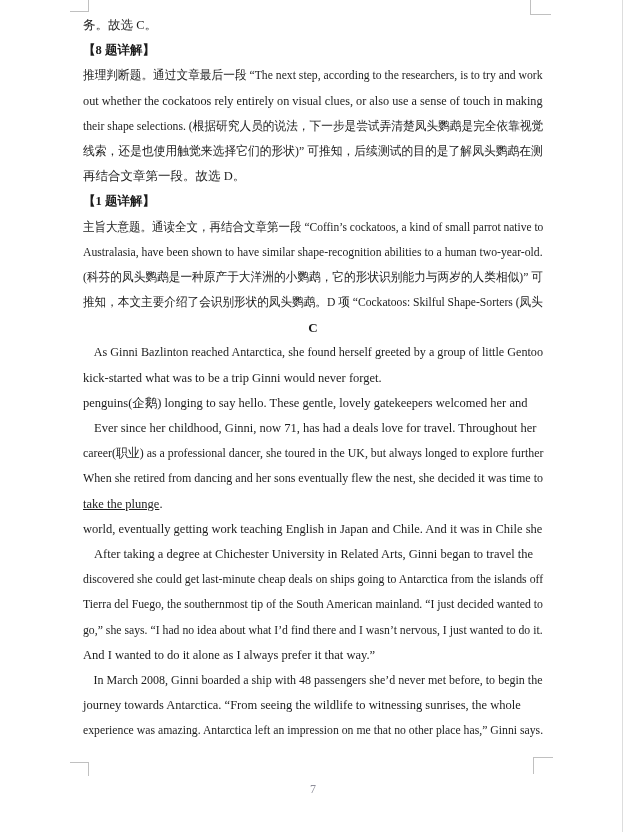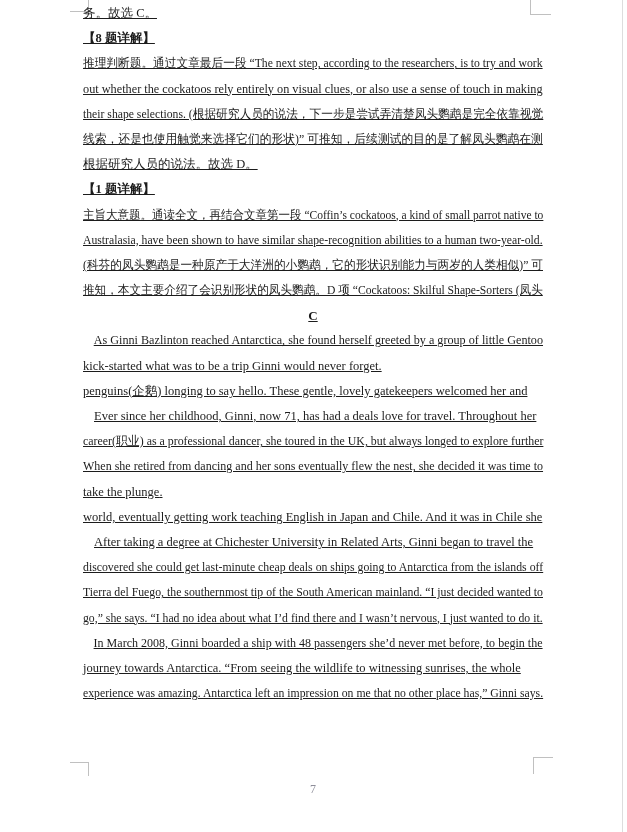"务。故选 C。" .doc-body { text-decoration: underline -> none; top: 1px -> 13px }
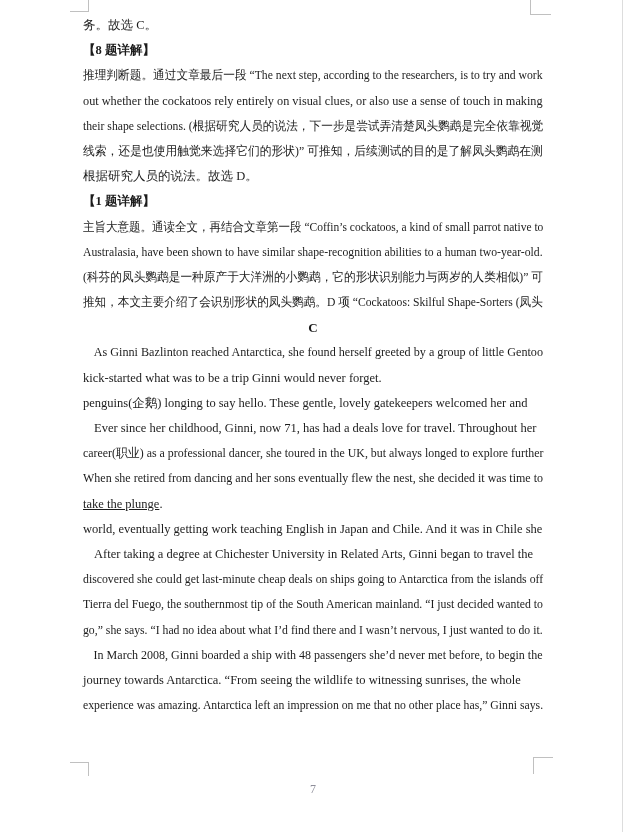"根据研究人员的说法。故选 D。" div.ln { text: 根据研究人员的说法 -> 再结合文章第一段 }
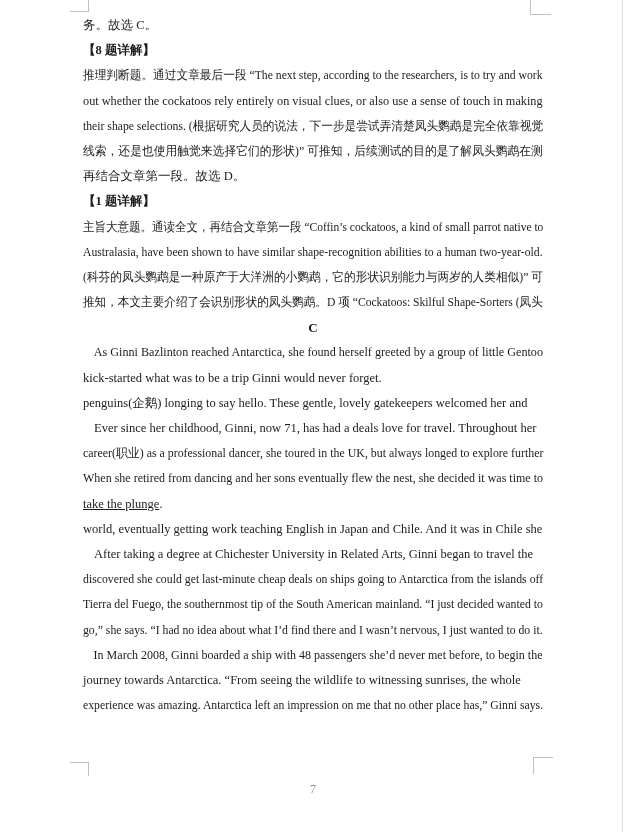"And I wanted to do" div.ln { html: none -> <div>And I wanted to do it alone as I always prefer it that way.”</div> }
